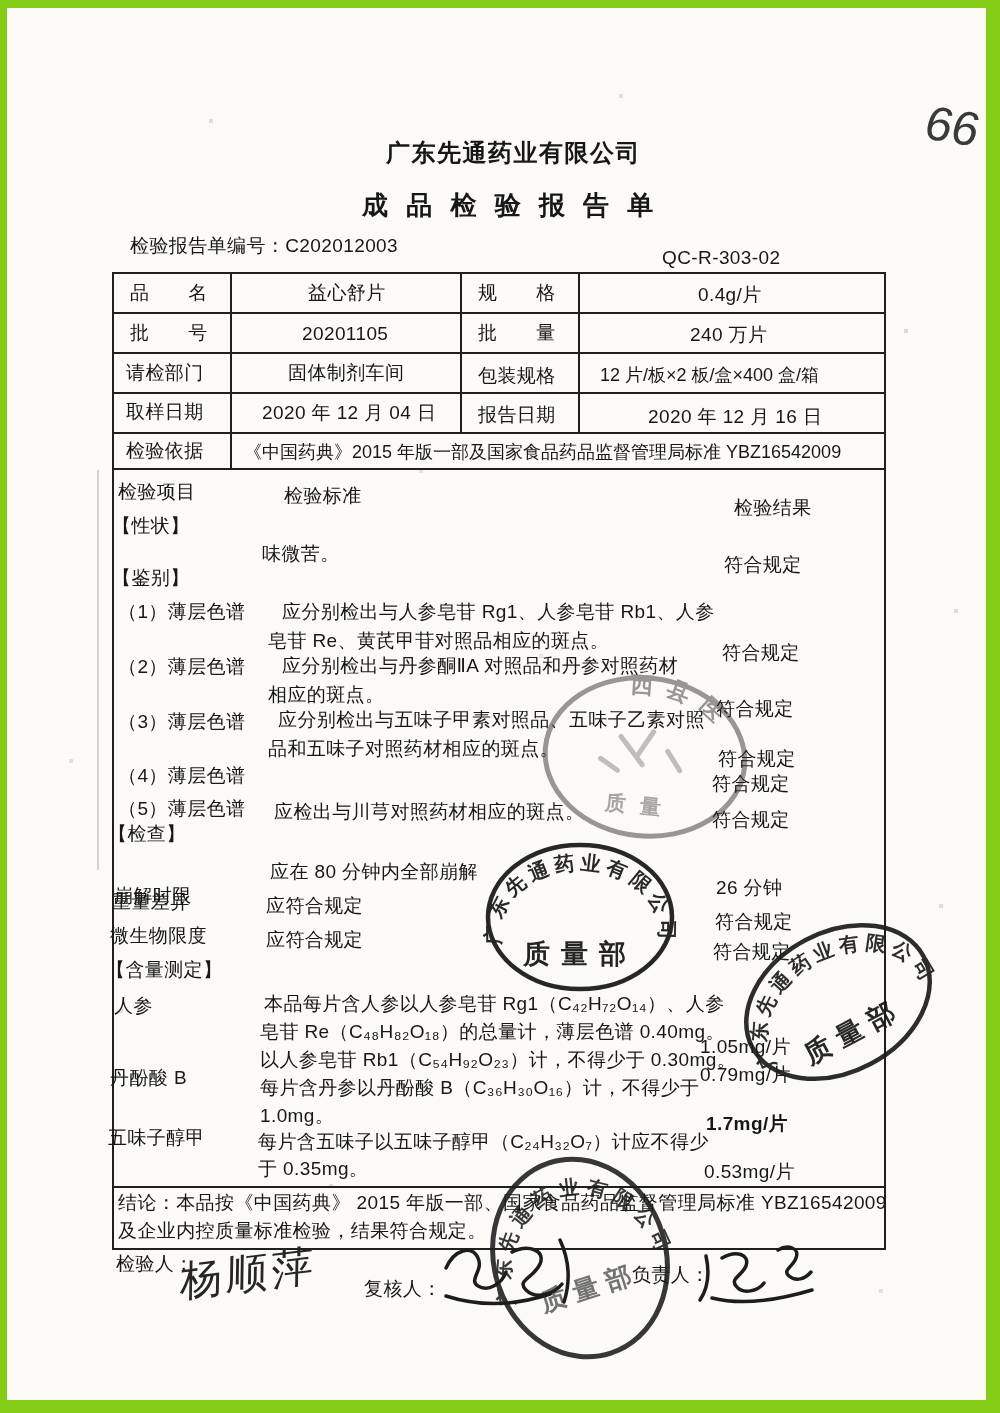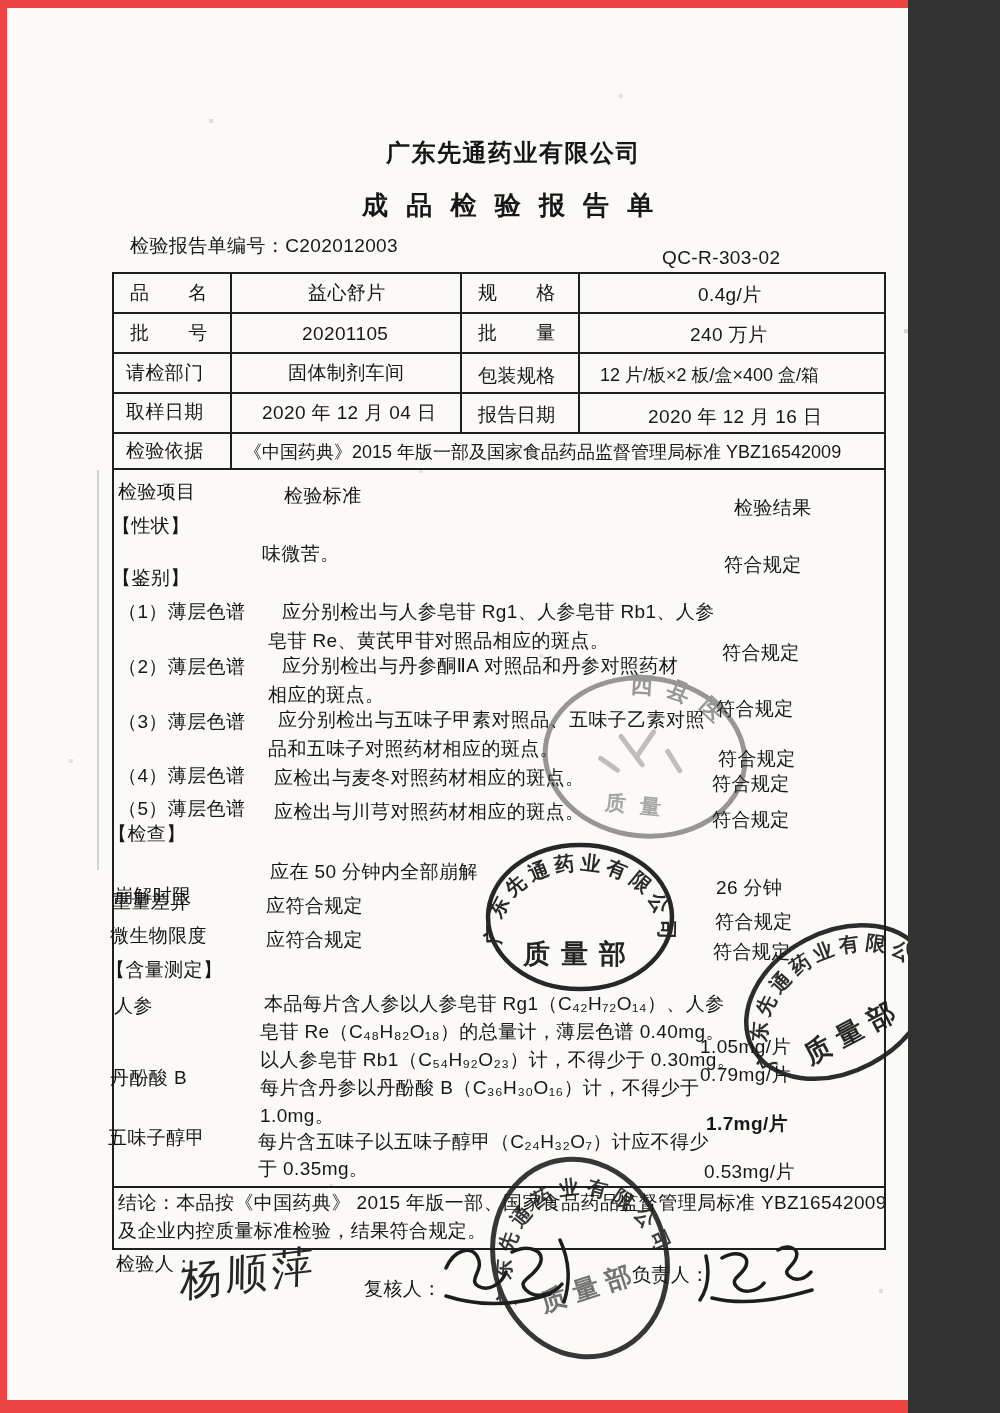"广东先通药业有限公司" .scan { background: #ef4444 -> #84cc16; width: 908px -> 1000px }
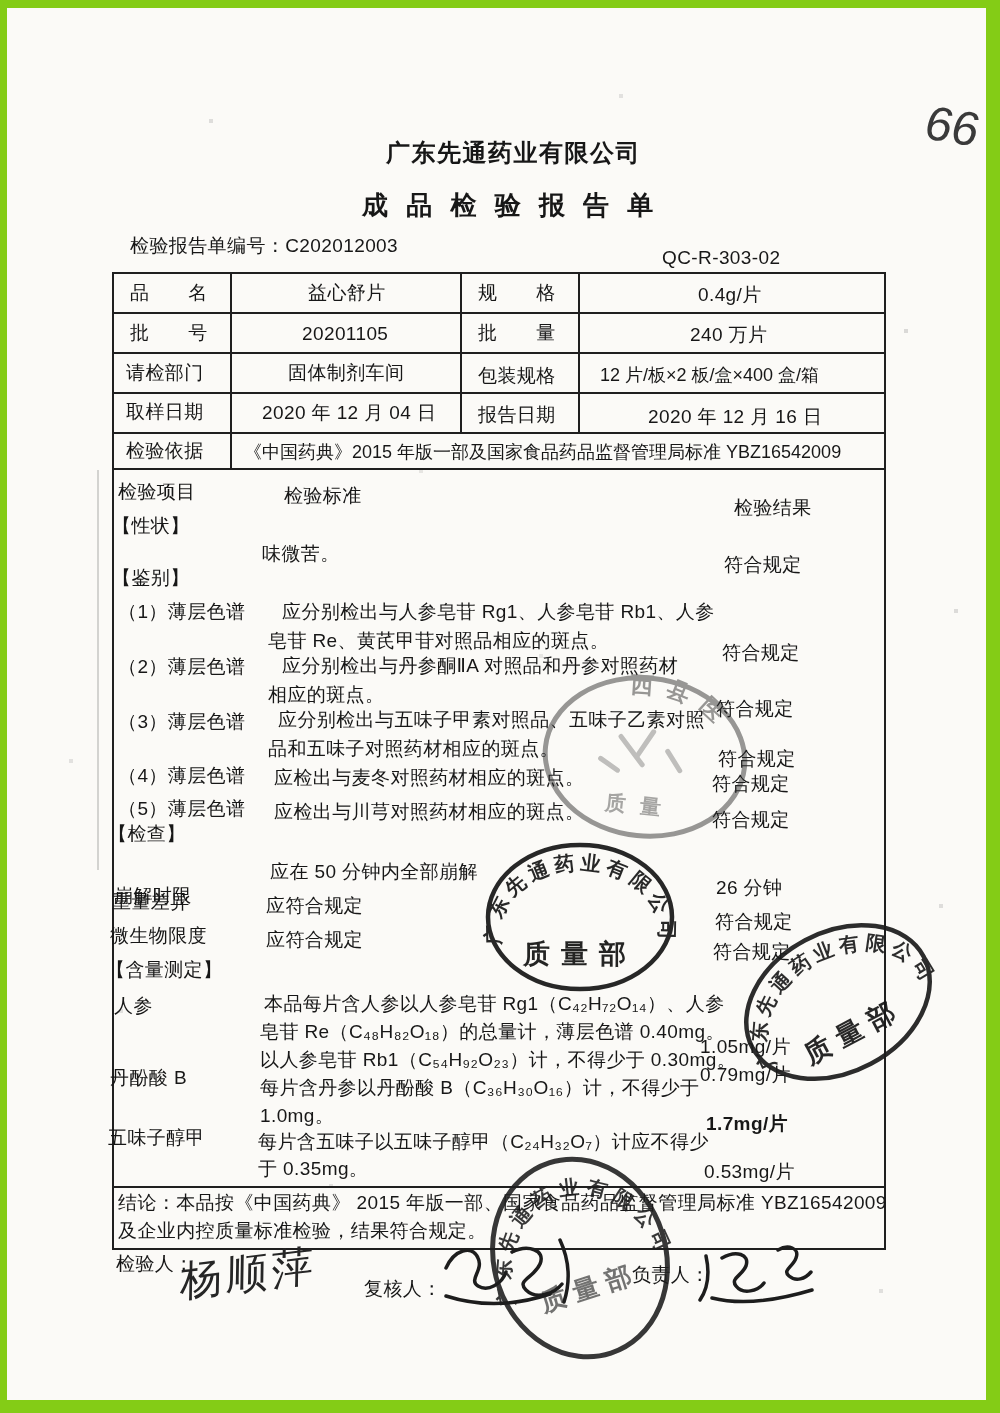"应检出与麦冬对照药材相应的斑点。" div.t { html: <div>应检出与麦冬对照药材相应的斑点。</div> -> none }
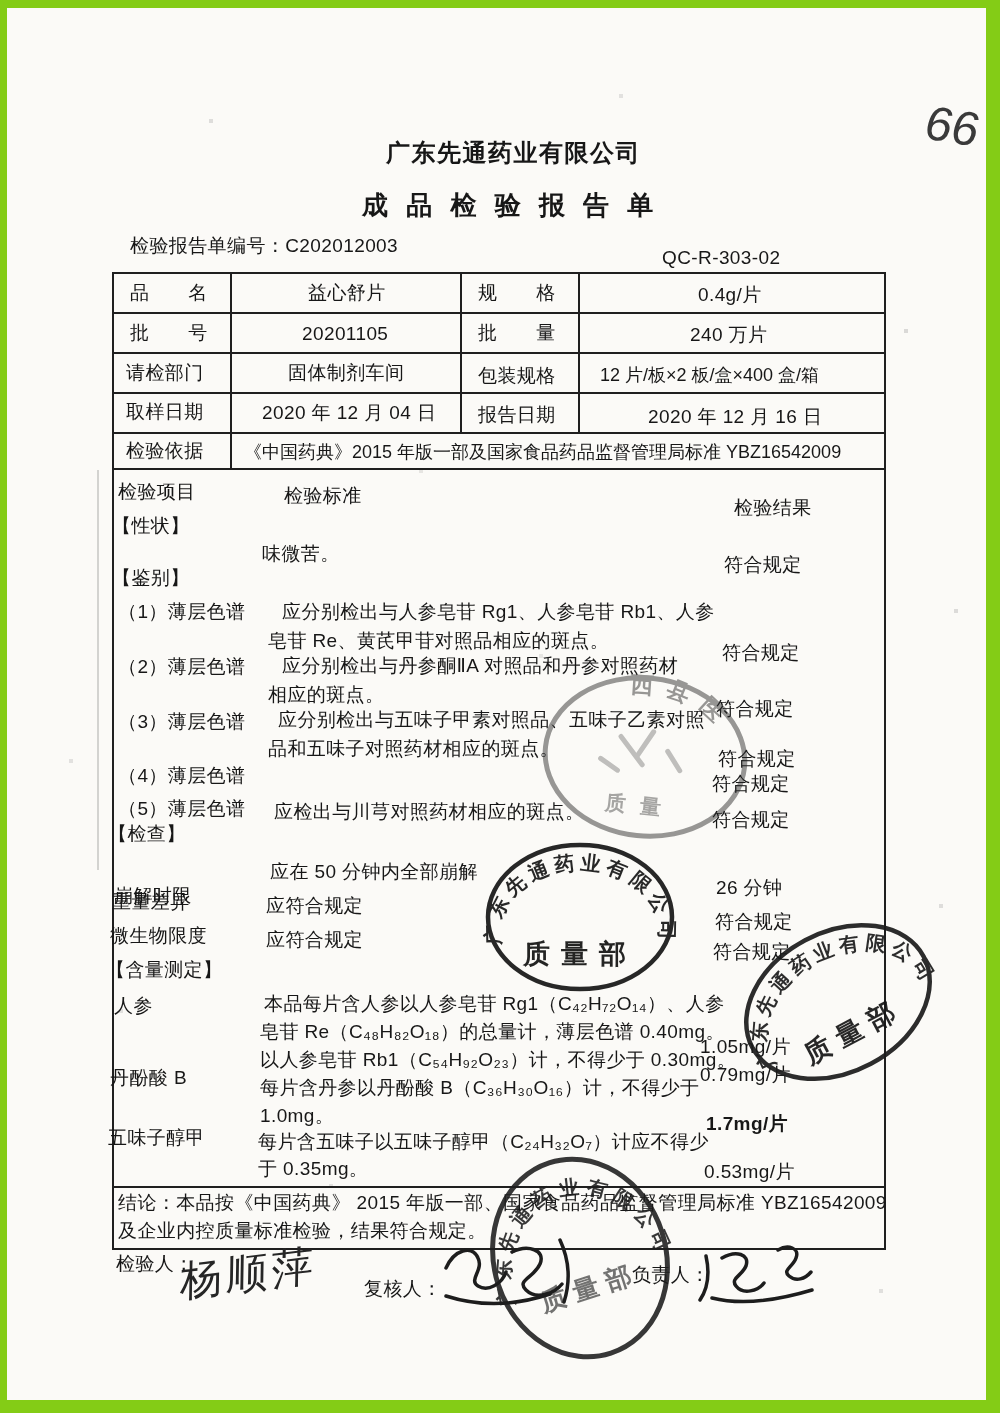"应在 50 分钟内全部崩解" div.t { text: 50 -> 80 }
